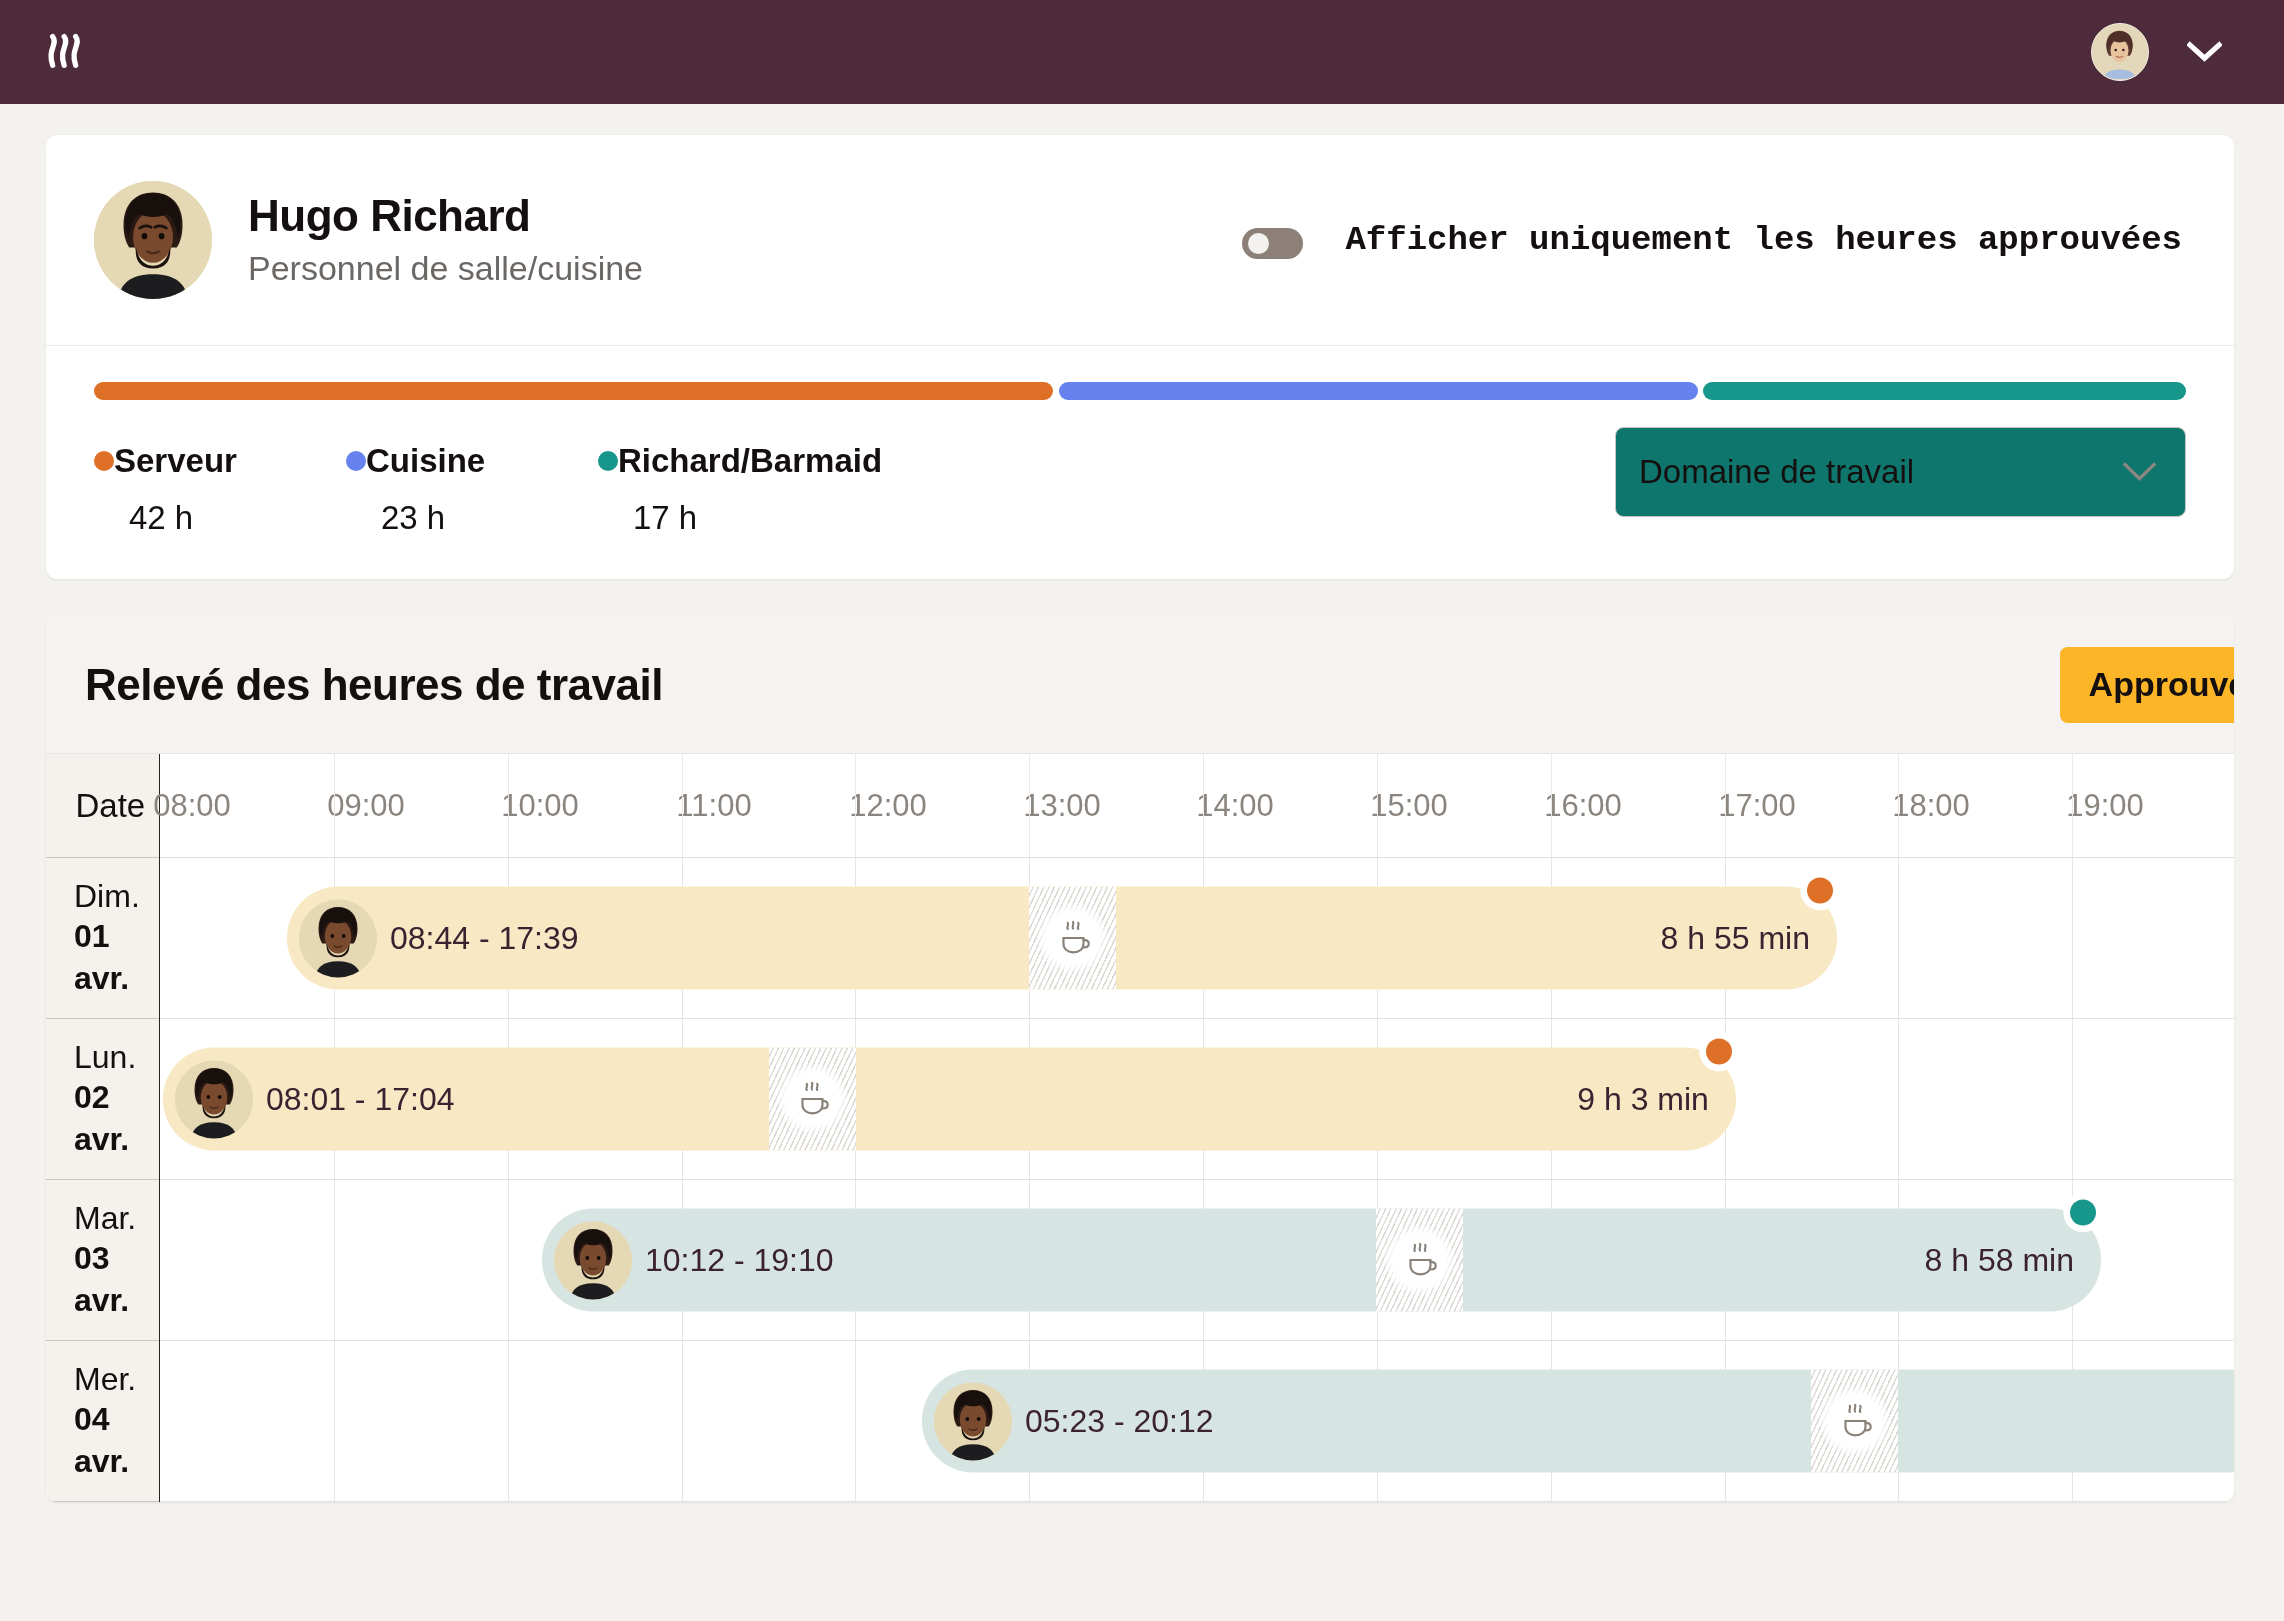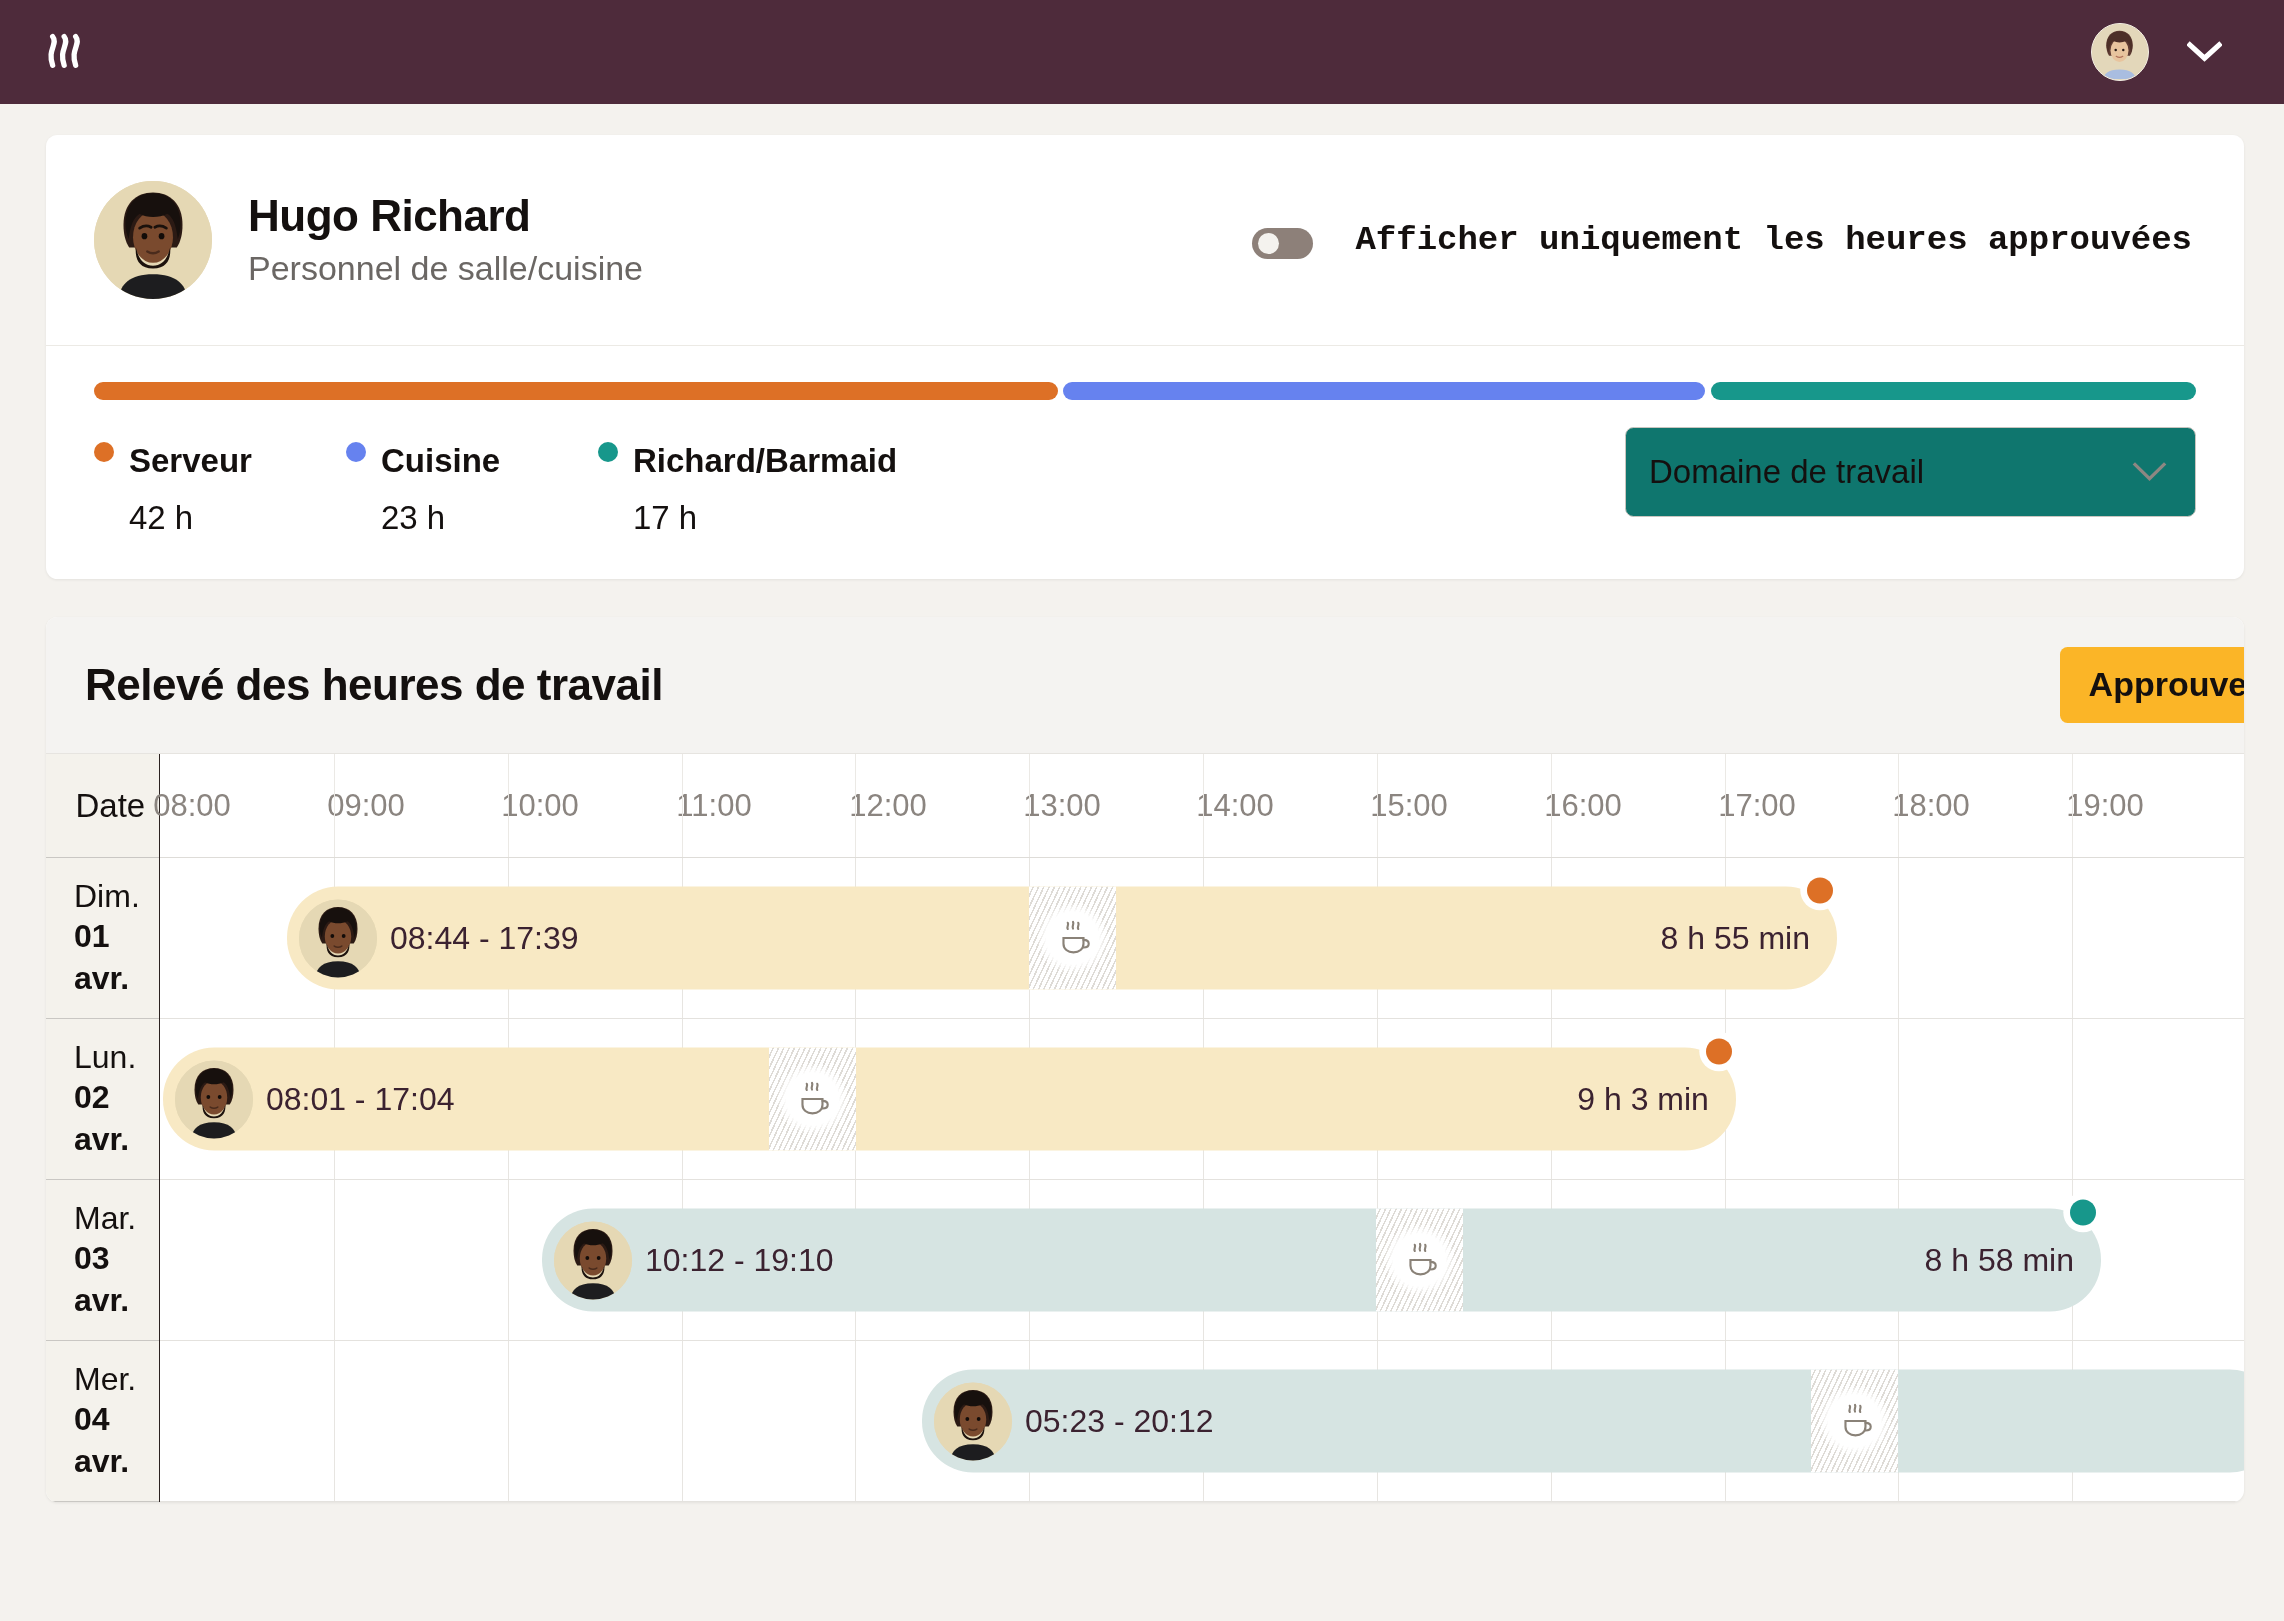"Hugo Richard" .page { padding: 31px 40px 0 46px -> 31px 50px 0 46px }
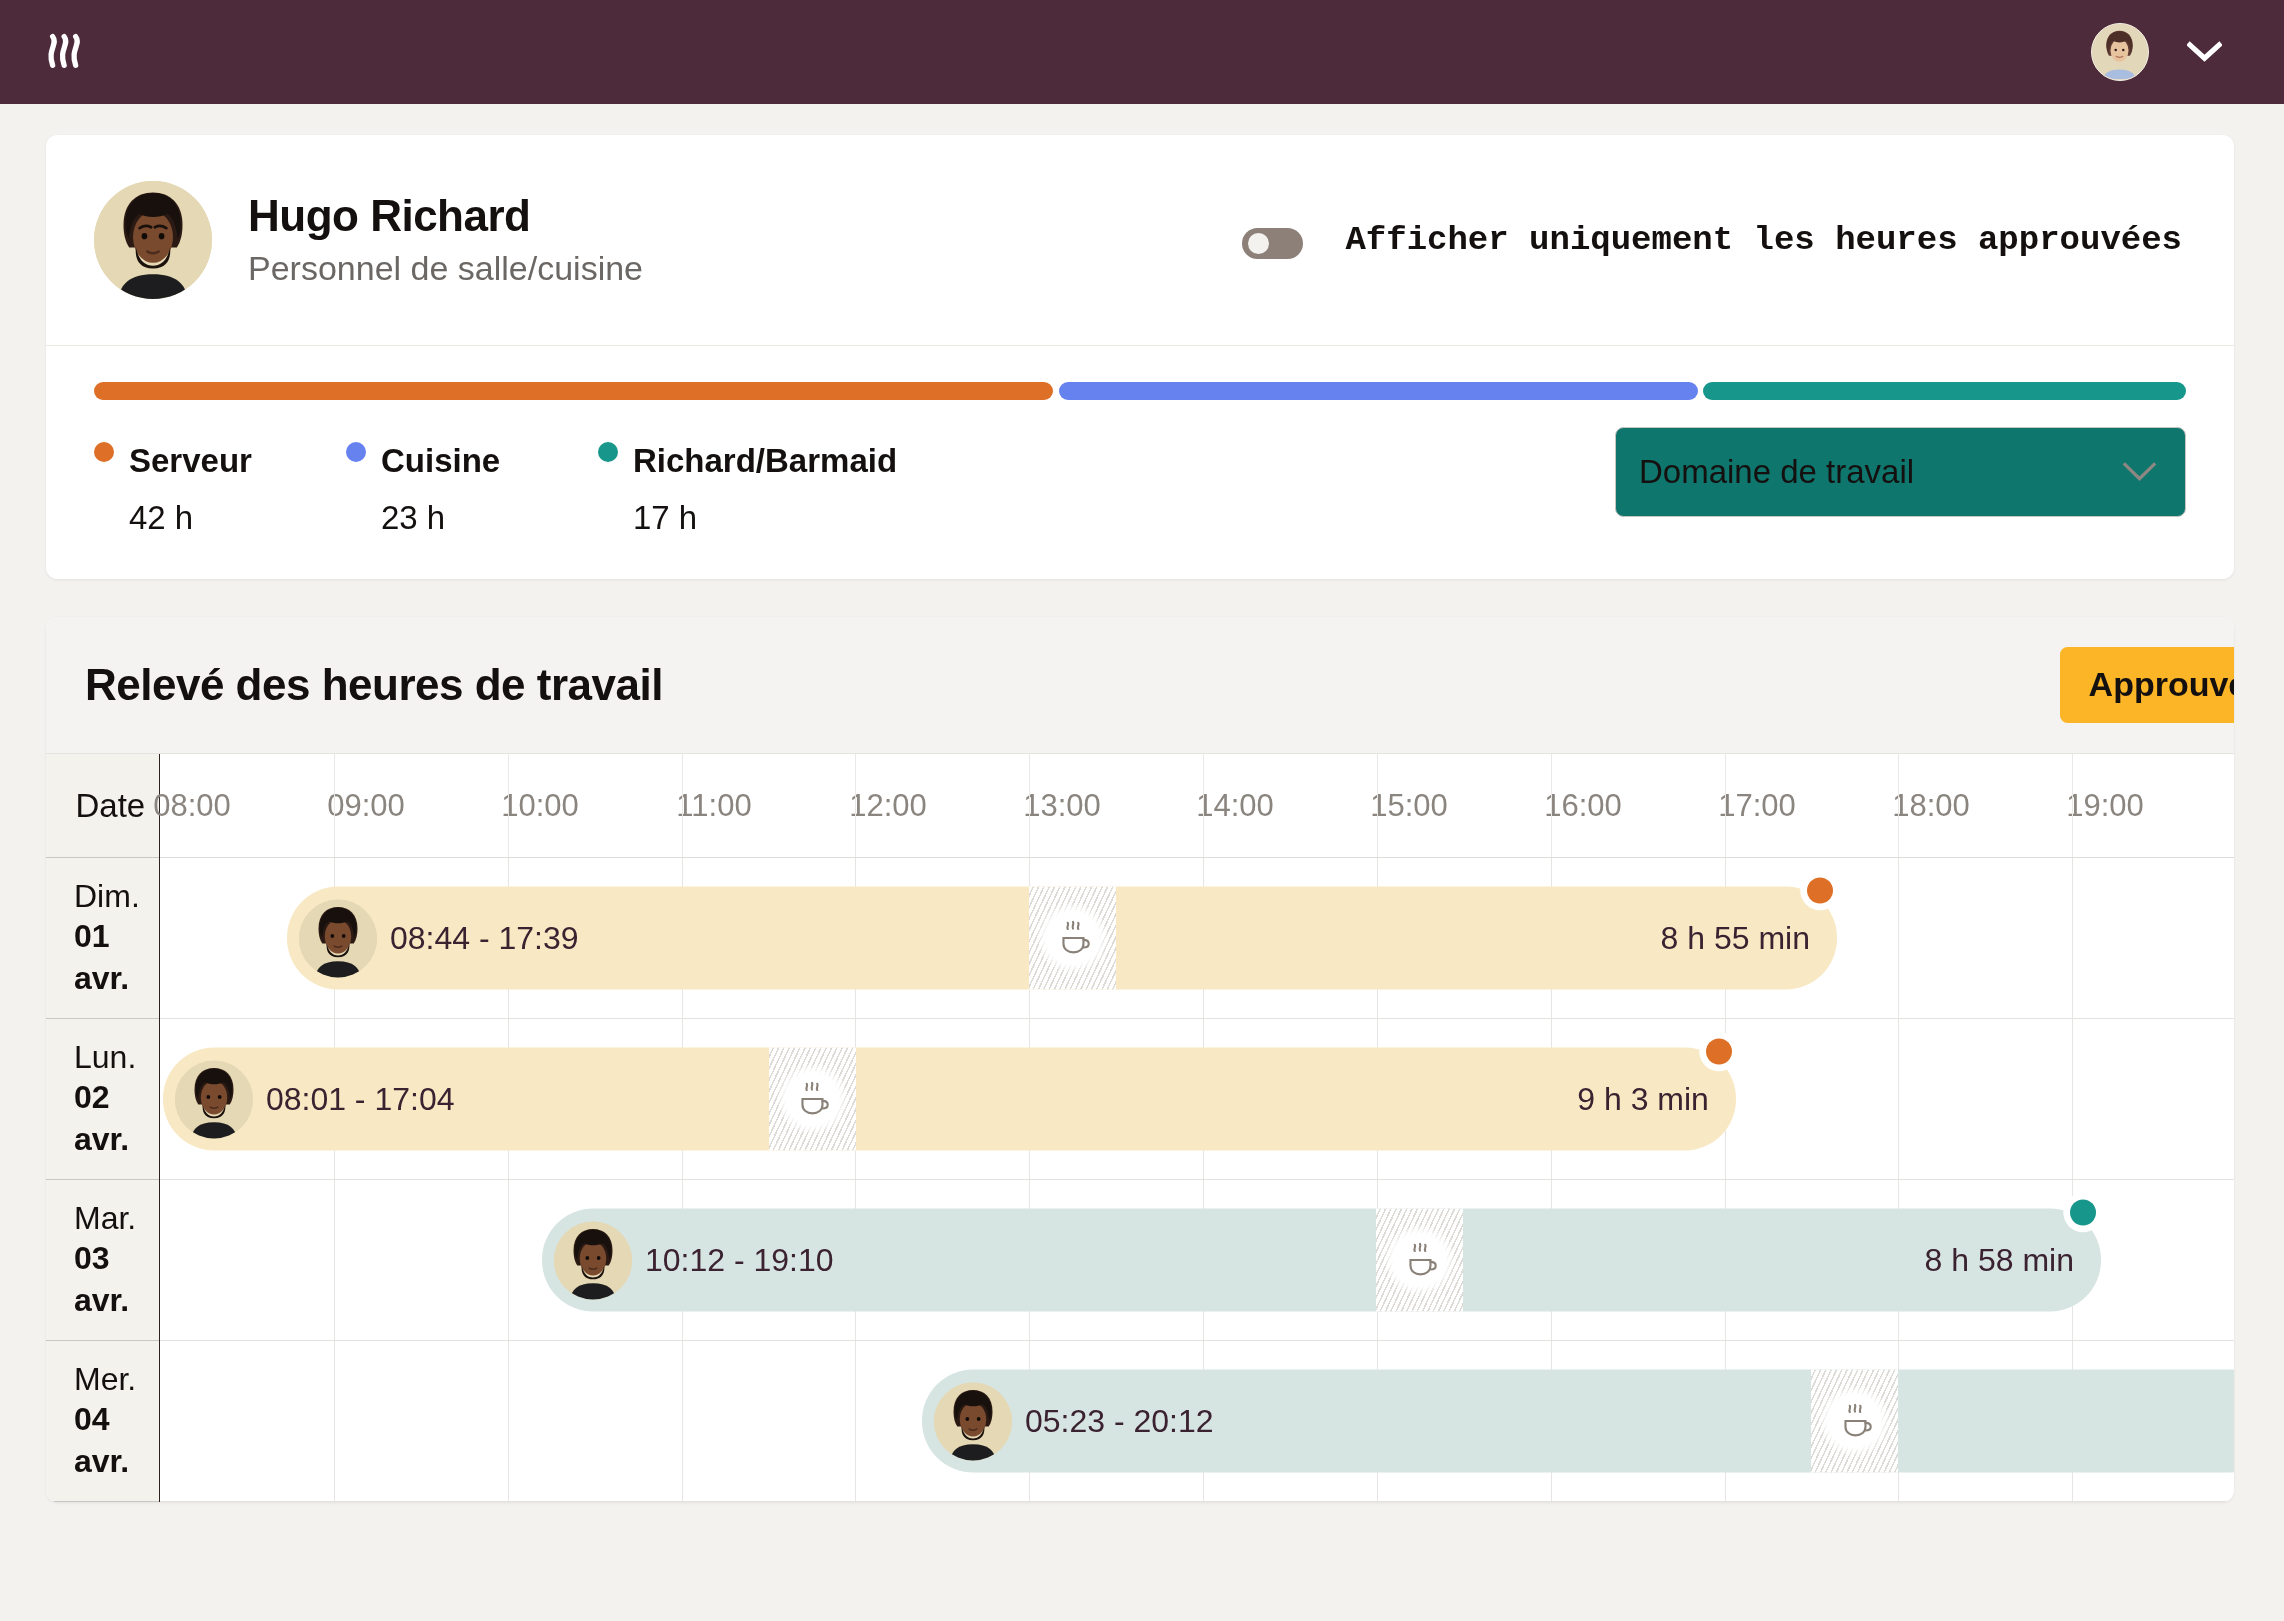"Serveur" .legend-head { align-items: flex-start -> center; gap: 15px -> none }
